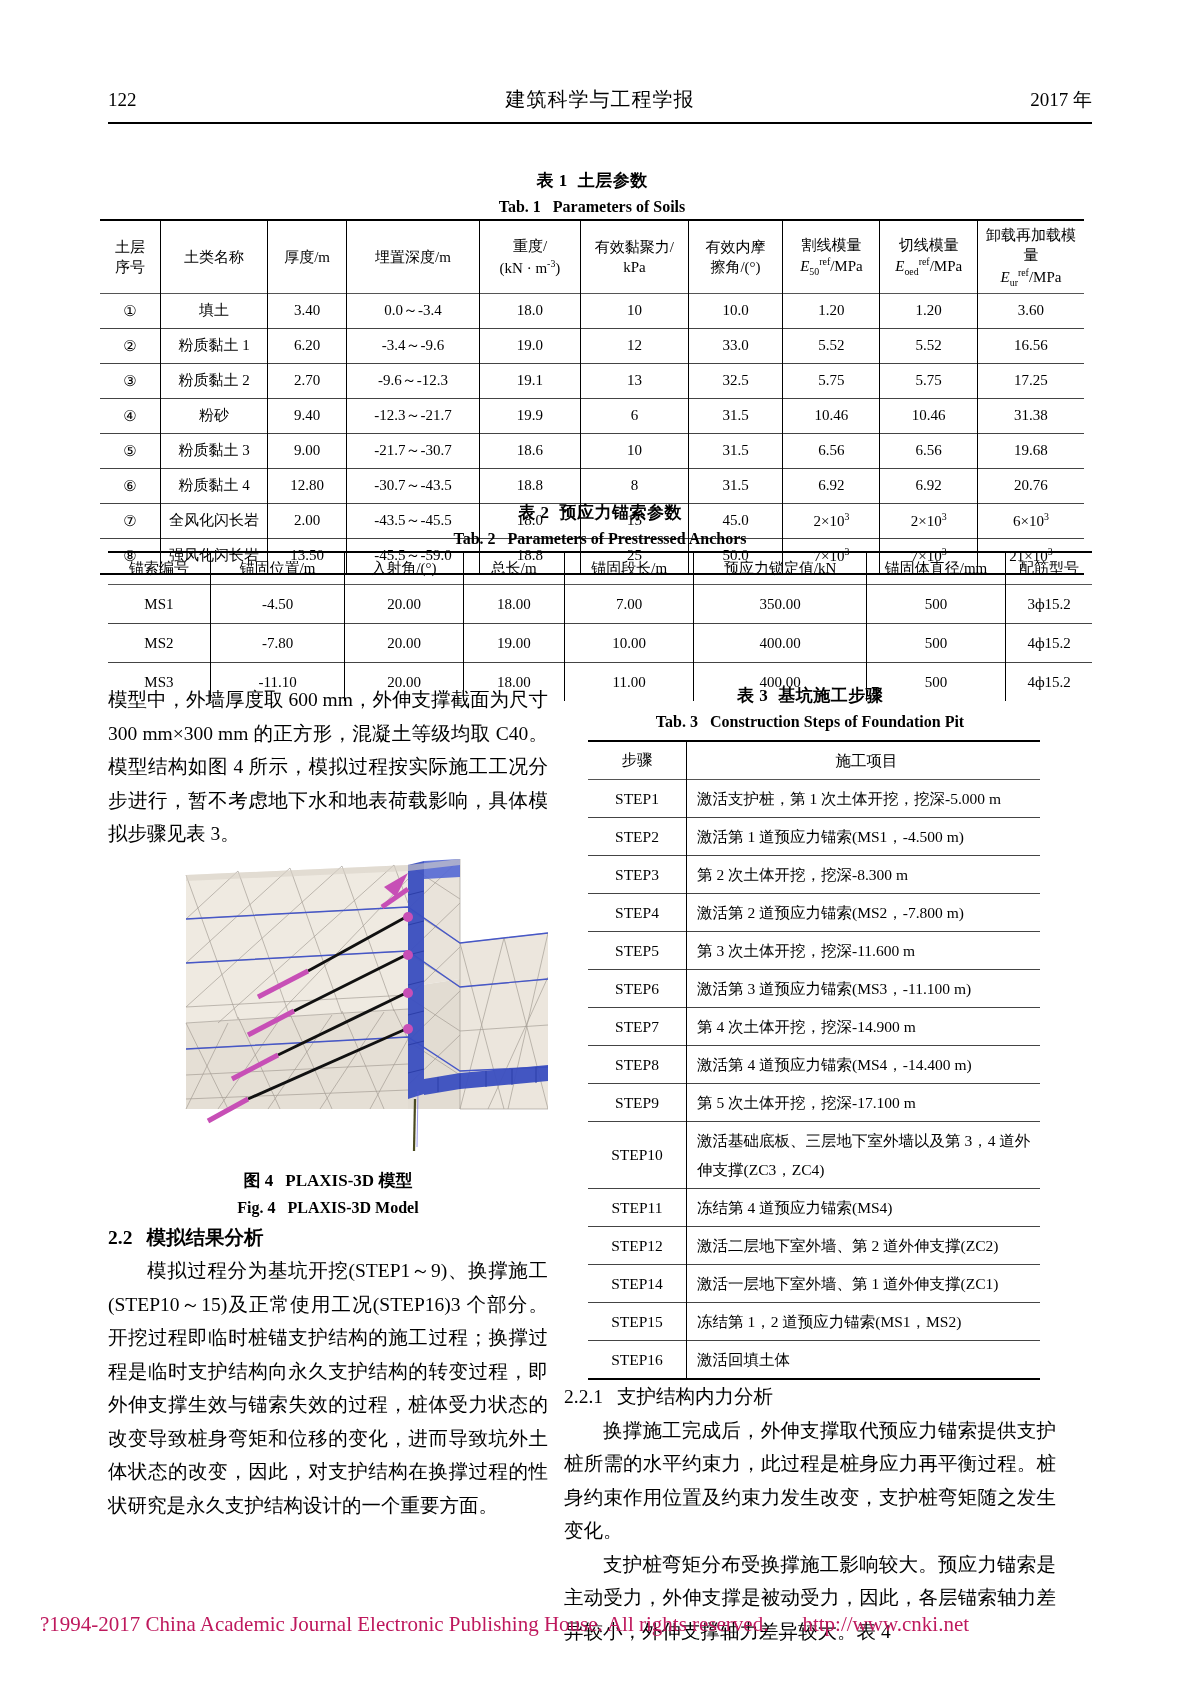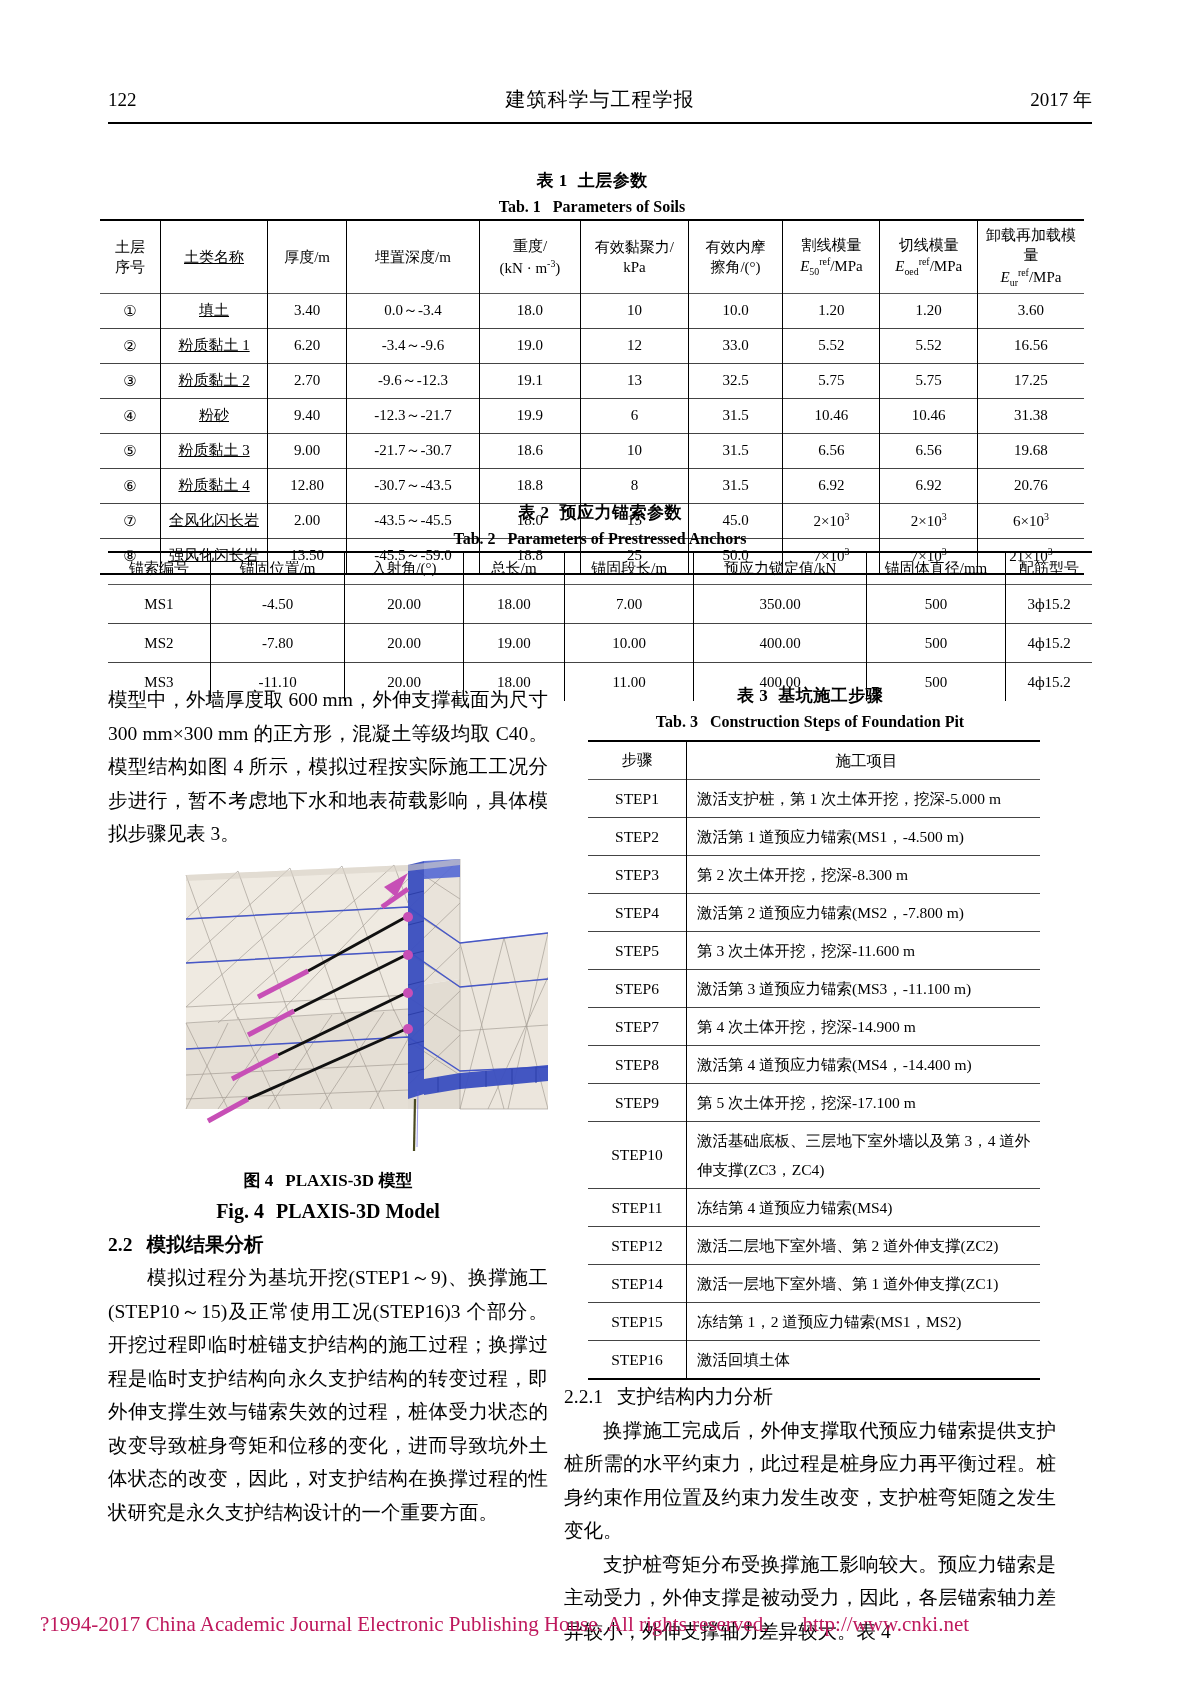"土类名称" #tbl1 .c1 { text-decoration: underline -> none }
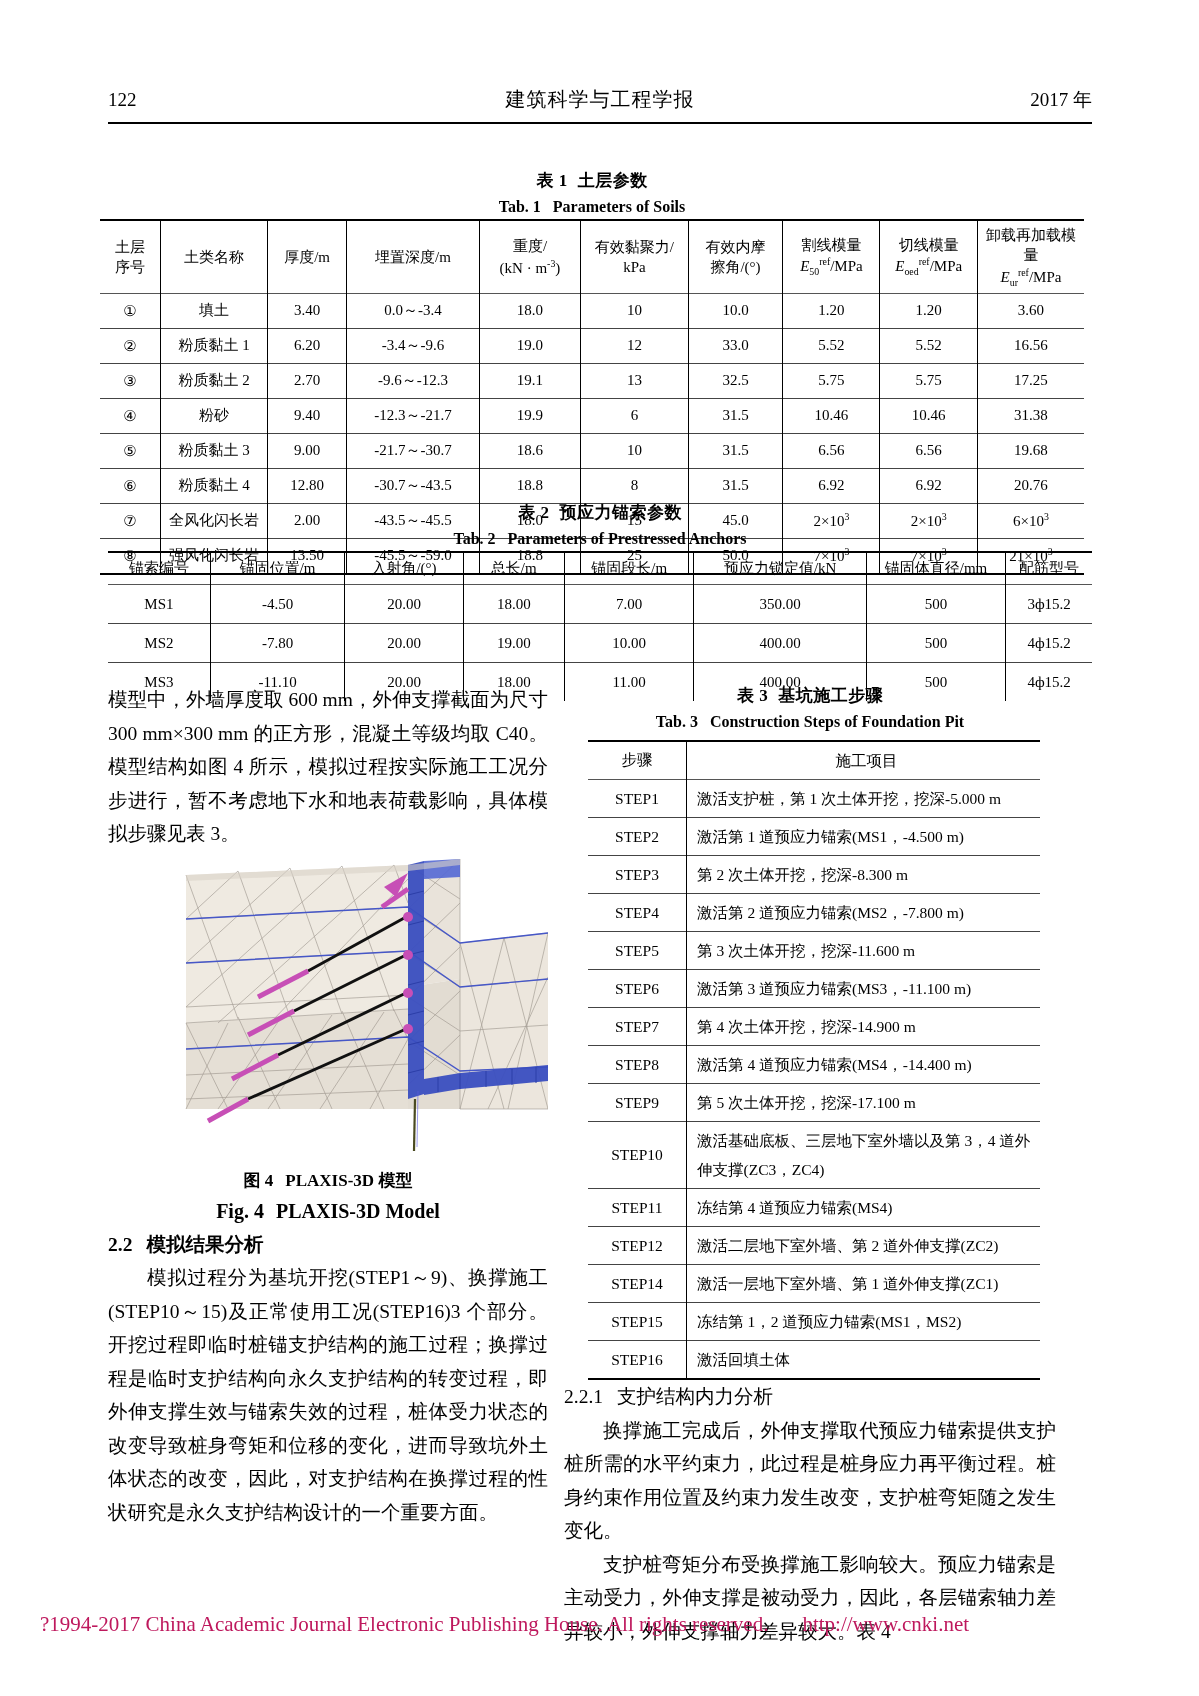"Fig. 4 PLAXIS-3D Model" .fig-caption-en { font-size: 20px -> 16px }
